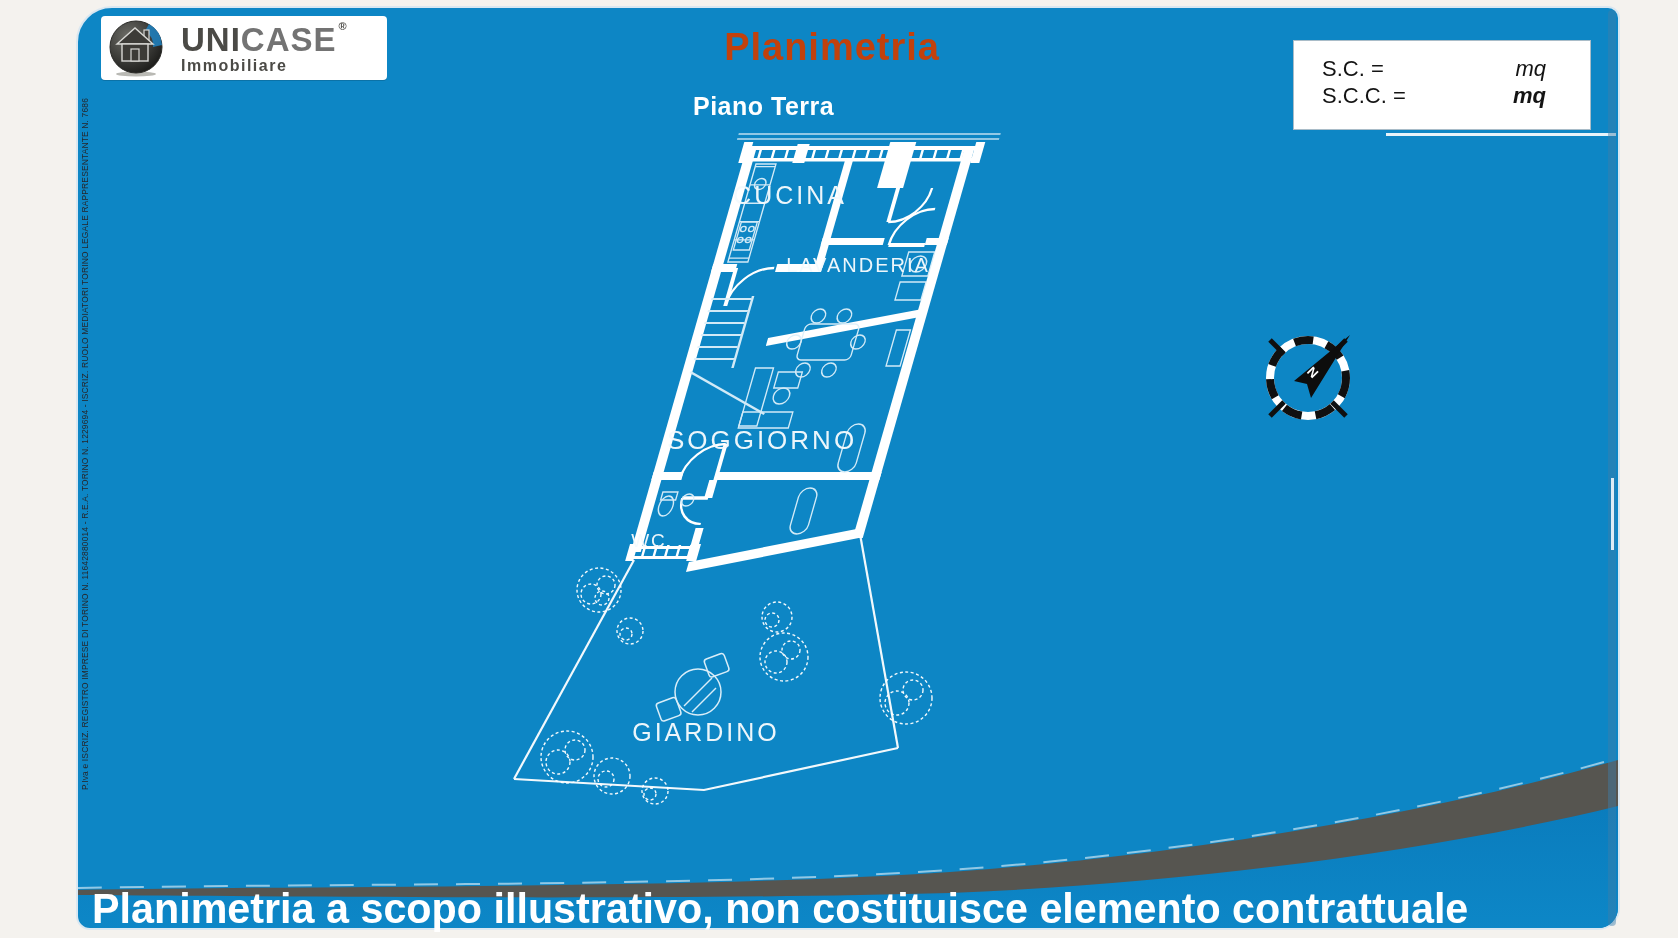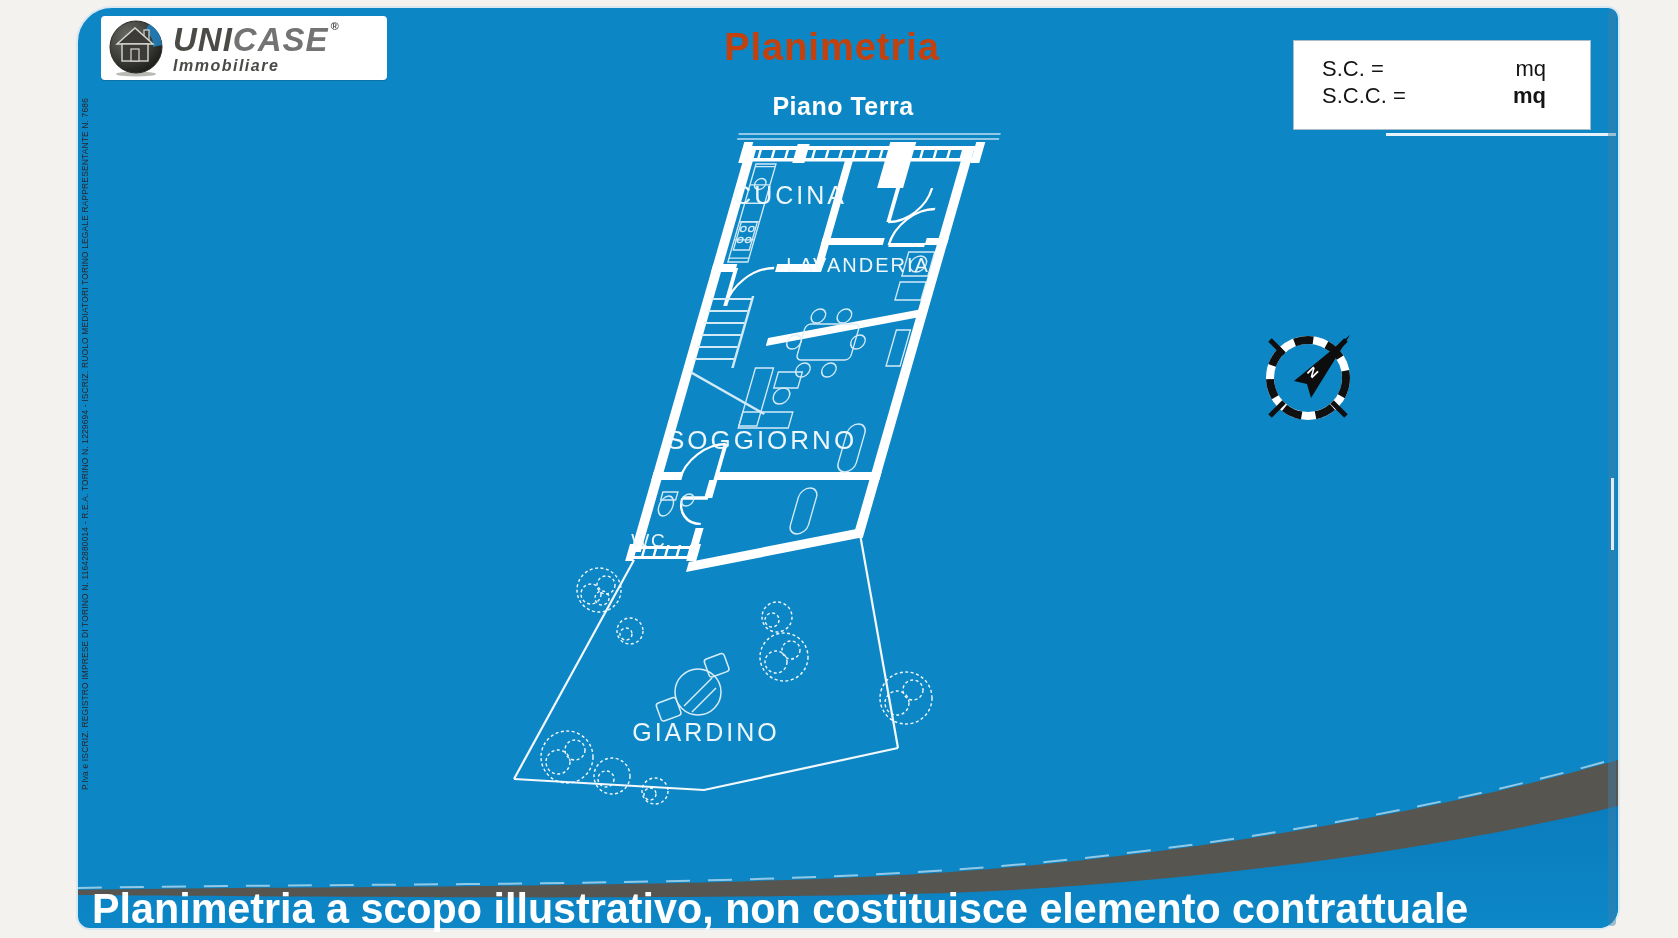"UNI" .logo-text { font-style: italic -> none; margin-left: 8px -> 16px }
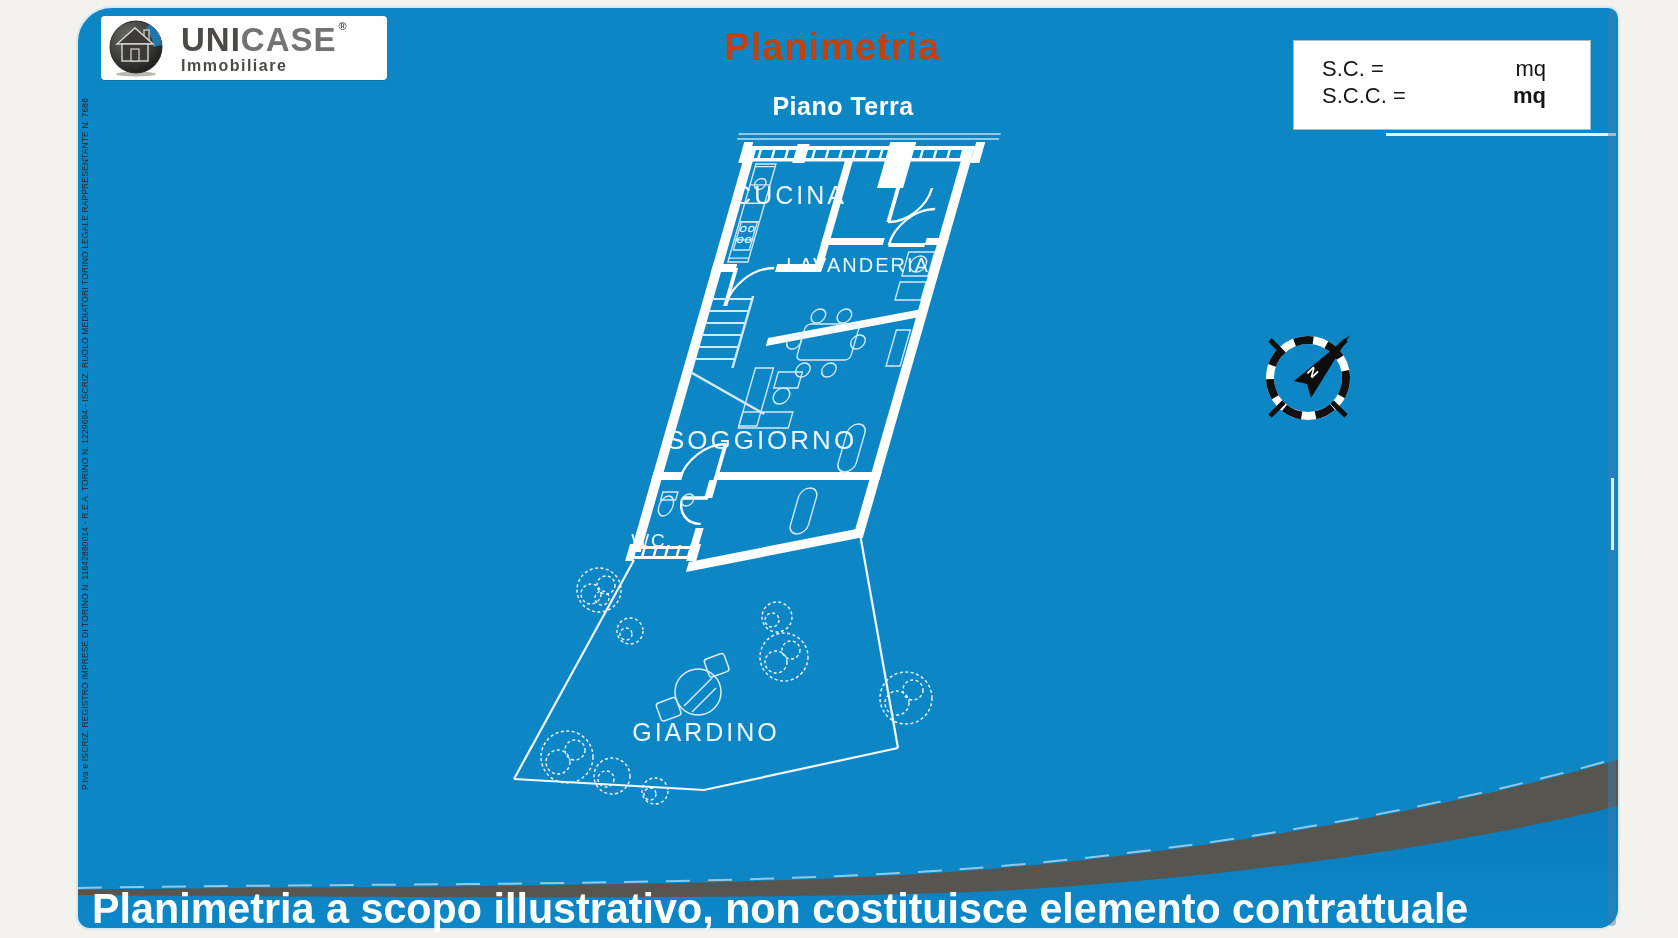"mq" .area-unit { font-style: none -> italic }
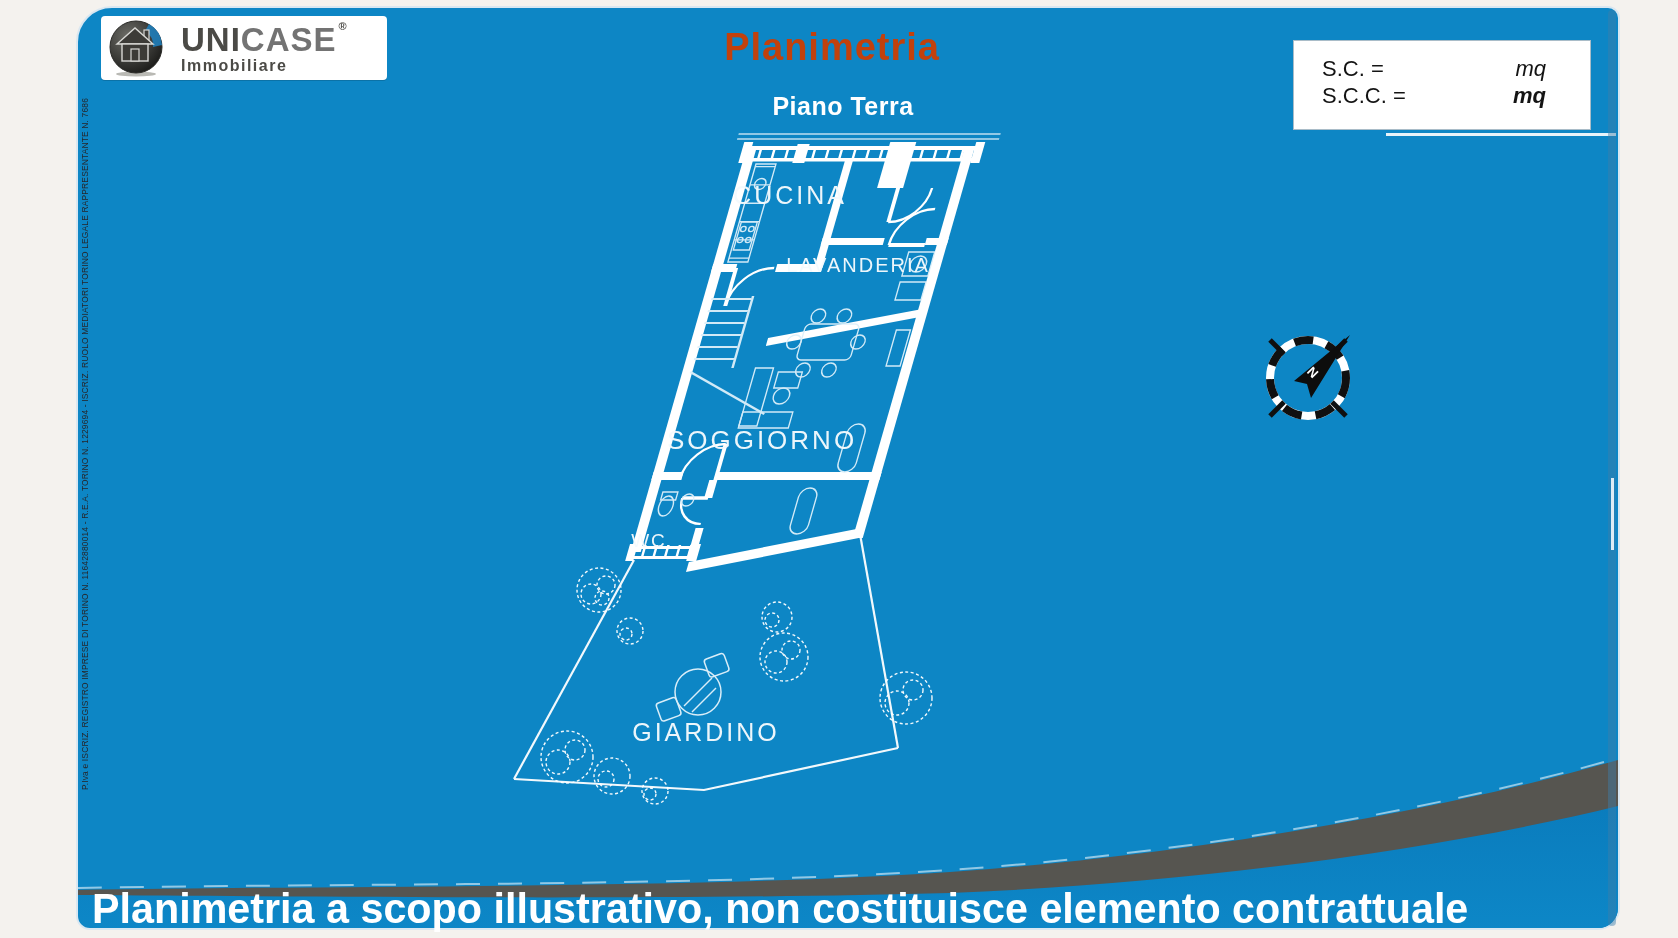"Piano Terra" .sub-title { text-align: center -> left }
